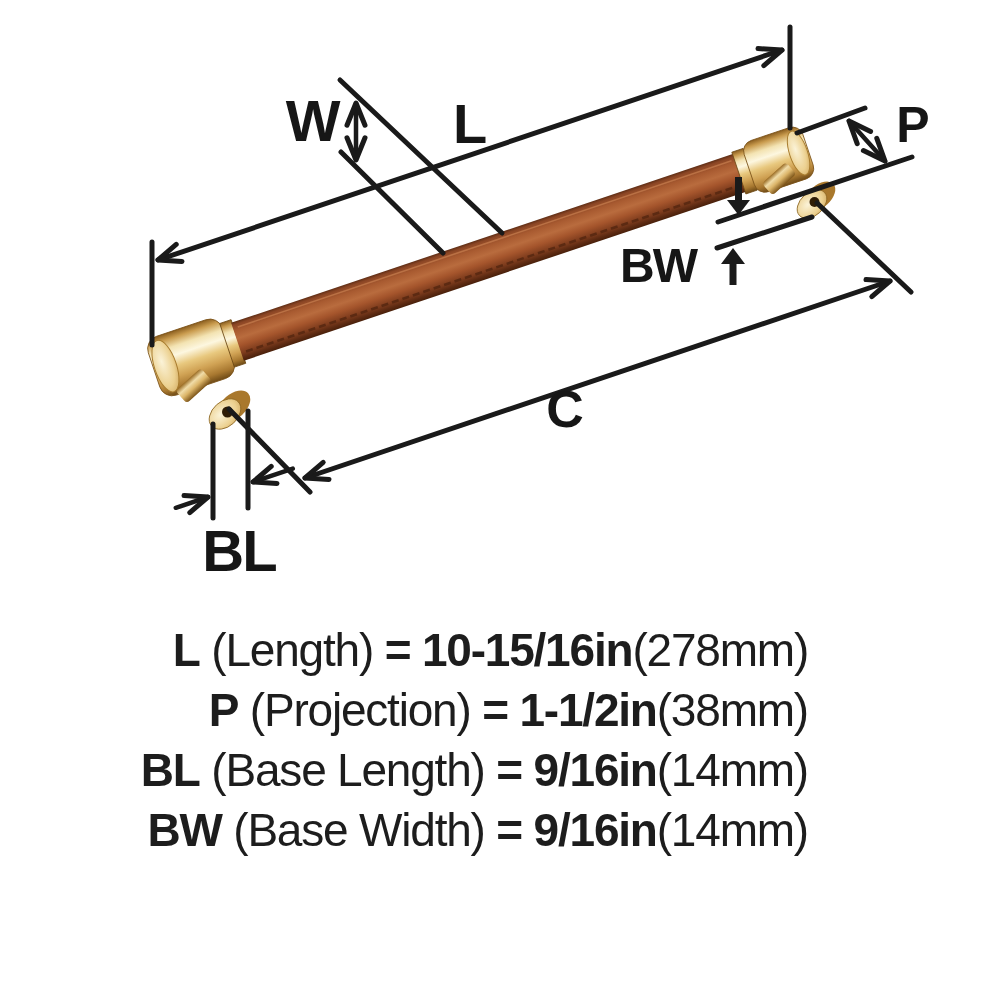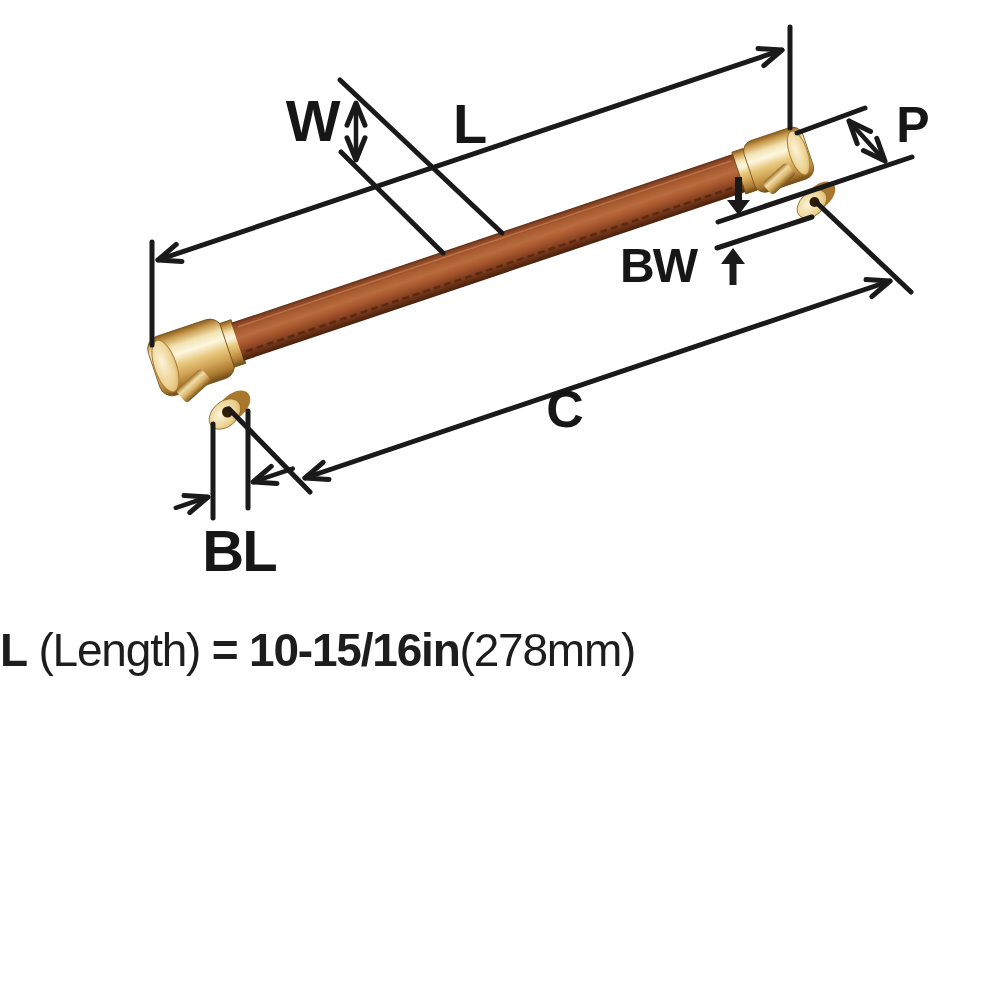"L (Length) = 10-15/16in(278mm)" .specs { text-align: left -> right }
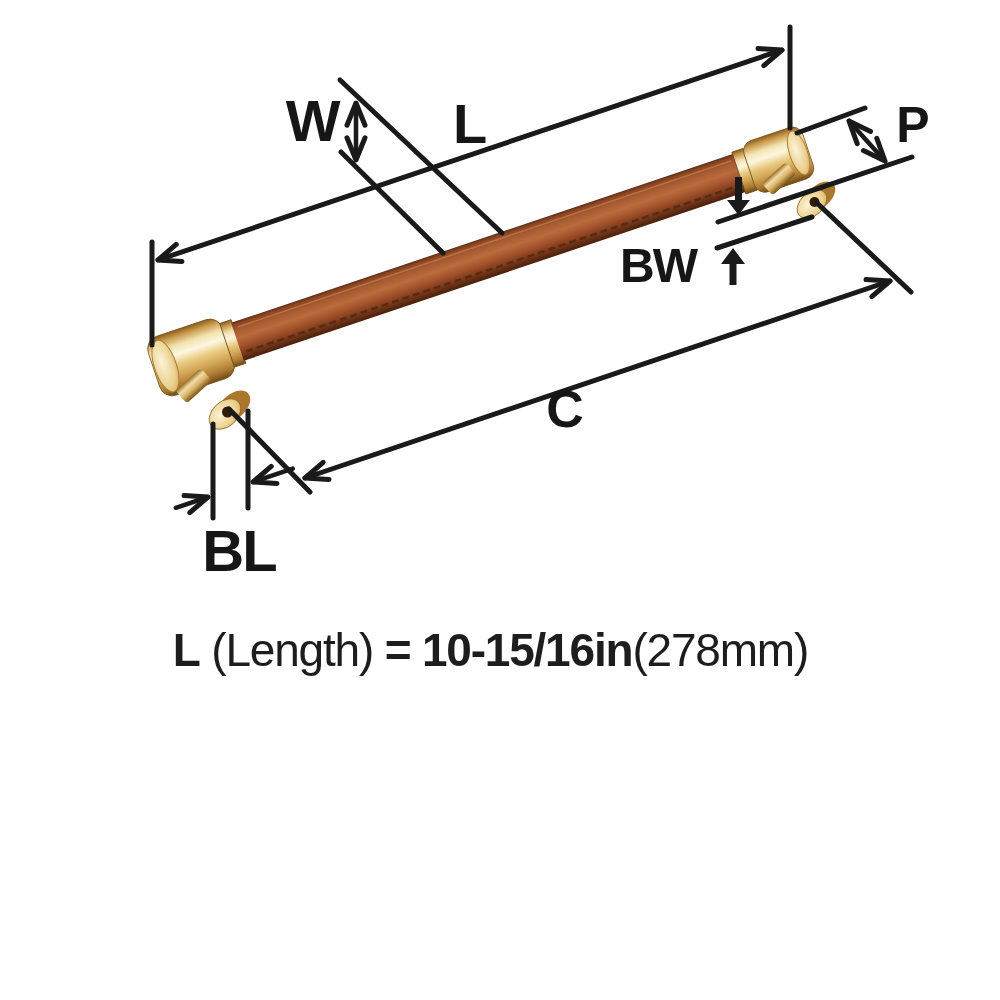"P (Projection) = 1-1/2in(38mm)" div.spec-row { html: none -> <div><span>P</span><span>&nbsp;(Projection)&nbsp;</span><span>=&nbsp;1-1/2in</span><span>(38mm)</span></div> }
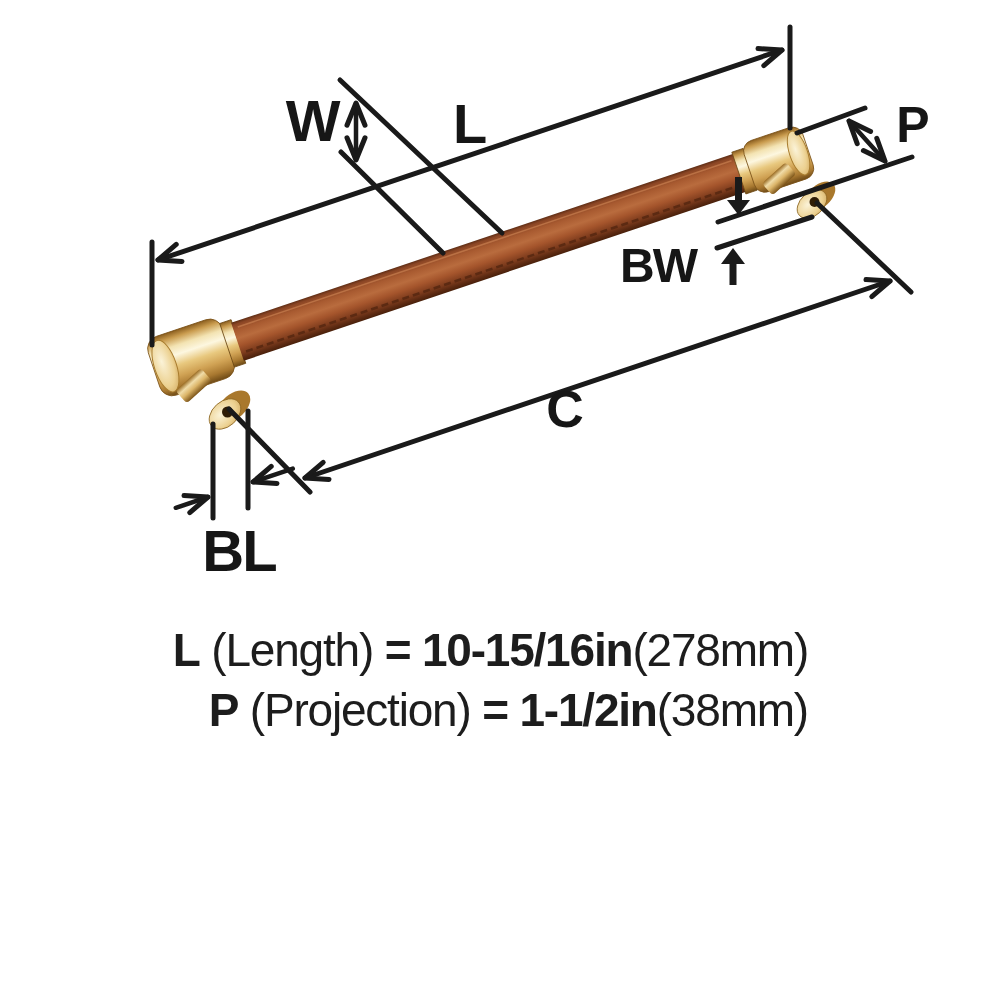"BL (Base Length) = 9/16in(14mm)" div.spec-row { html: none -> <div><span>BL</span><span>&nbsp;(Base Length)&nbsp;</span><span>=&nbsp;9/16in</span><span>(14mm)</span></div> }
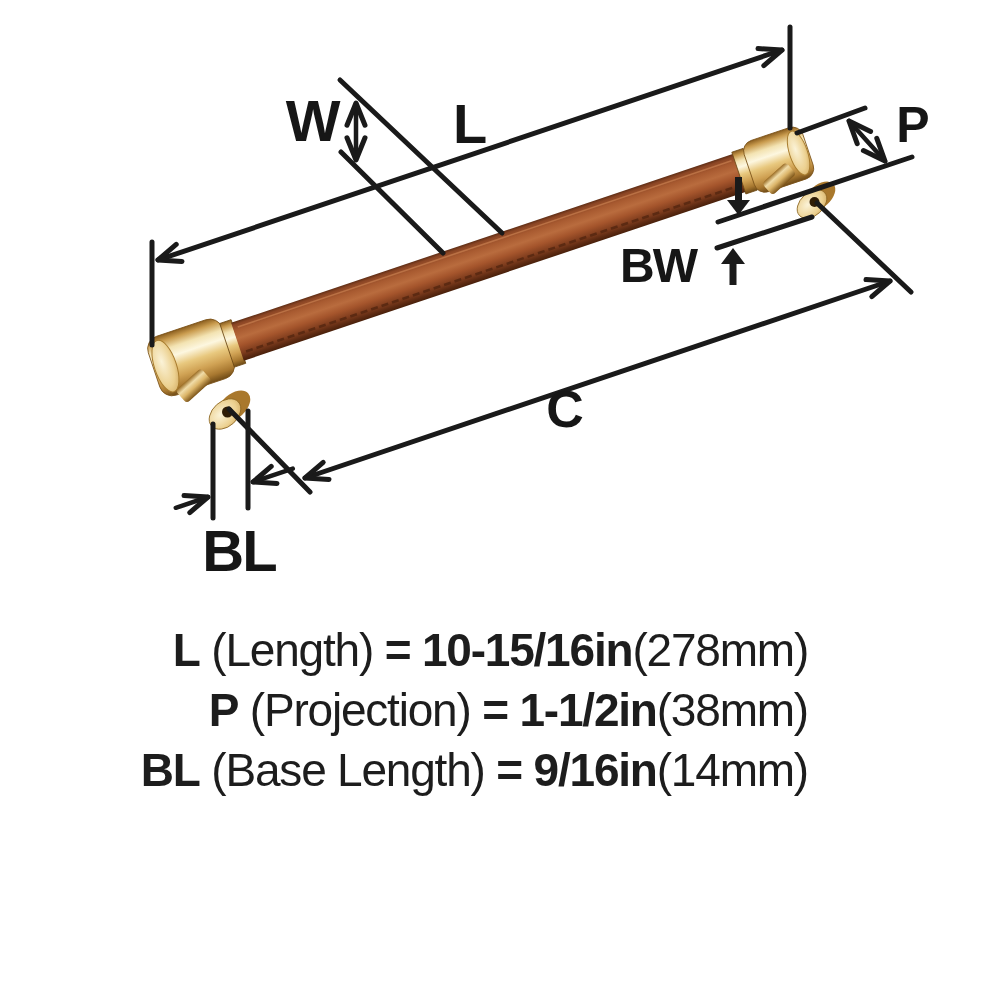"BW (Base Width) = 9/16in(14mm)" div.spec-row { html: none -> <div><span>BW</span><span>&nbsp;(Base Width)&nbsp;</span><span>=&nbsp;9/16in</span><span>(14mm)</span></div> }
